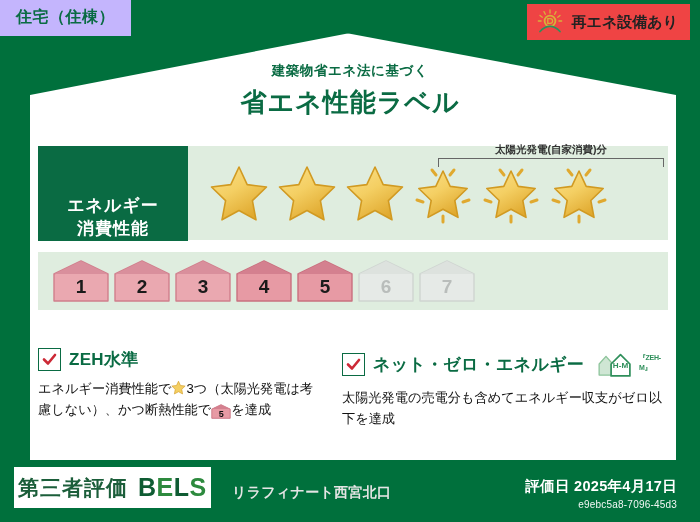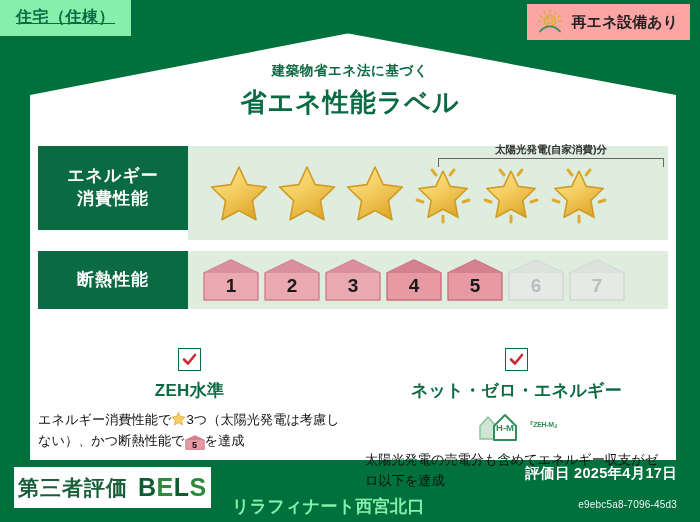"住宅（住棟）" .cat-badge { background: #86efac -> #c4b5fd; text-decoration: underline -> none }
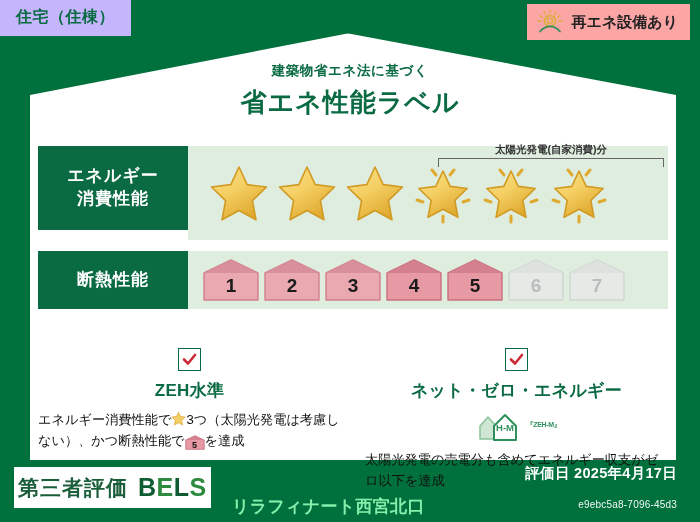"再エネ設備あり" .renew-badge { background: #fca5a5 -> #ef4444 }
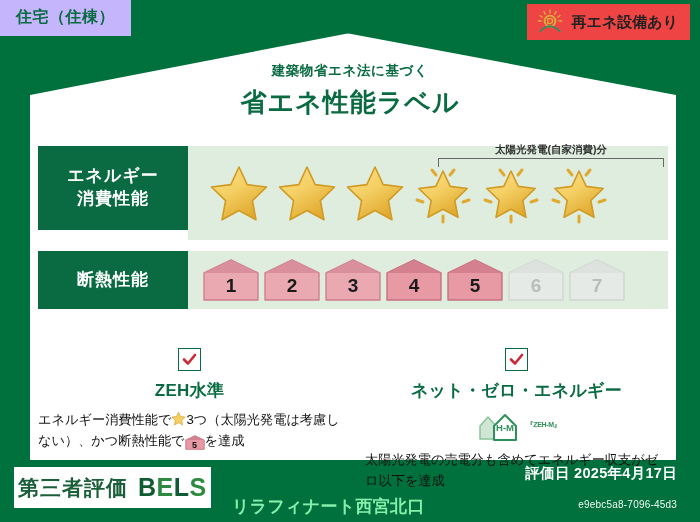"エネルギー" .row-energy .row-label { align-items: none -> flex-end; height: 84px -> 95px }
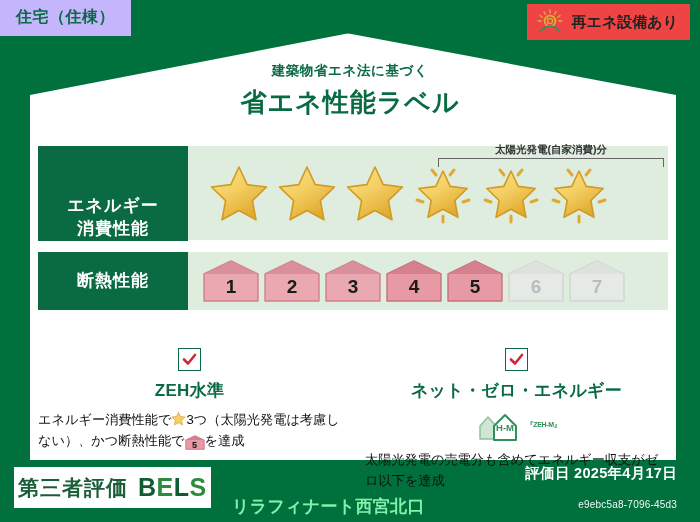"断熱性能" div.row-label { html: <div>断熱性能</div> -> none }
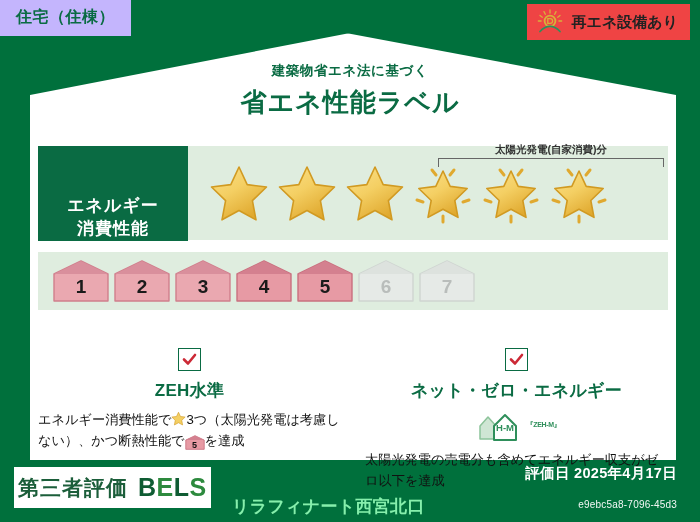"ZEH水準" .col-head { flex-direction: column -> none }
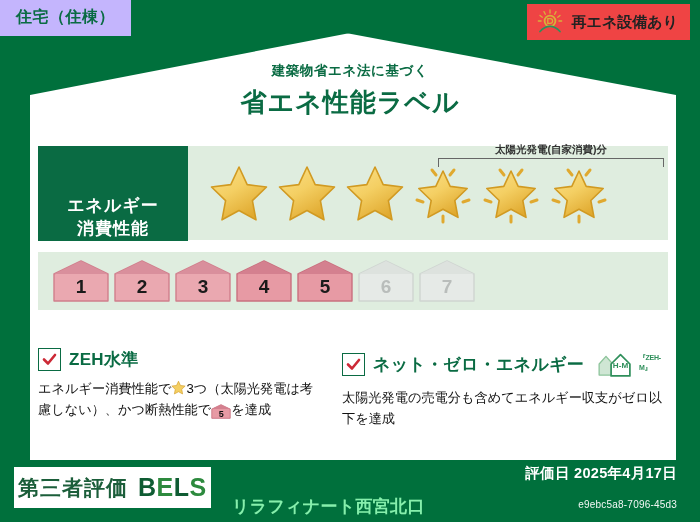"リラフィナート西宮北口" .bldg-name { bottom: 4px -> 20px; color: #86efac -> #e5e5e5; font-size: 17px -> 14px }
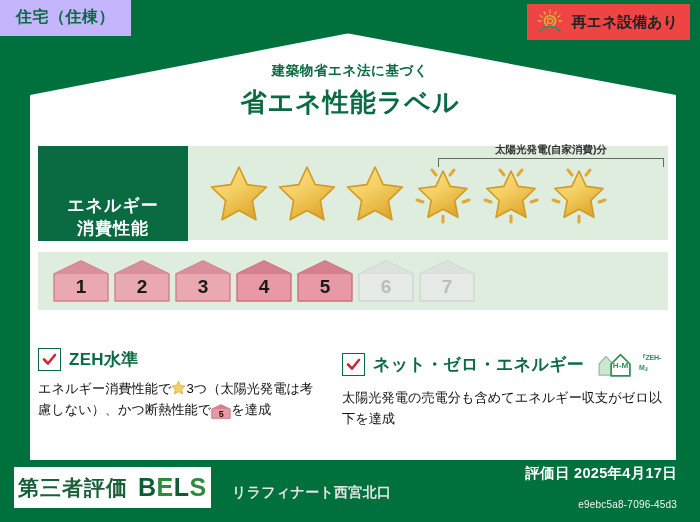"e9ebc5a8-7096-45d3" .foot-id { margin-top: 16px -> 3px }
